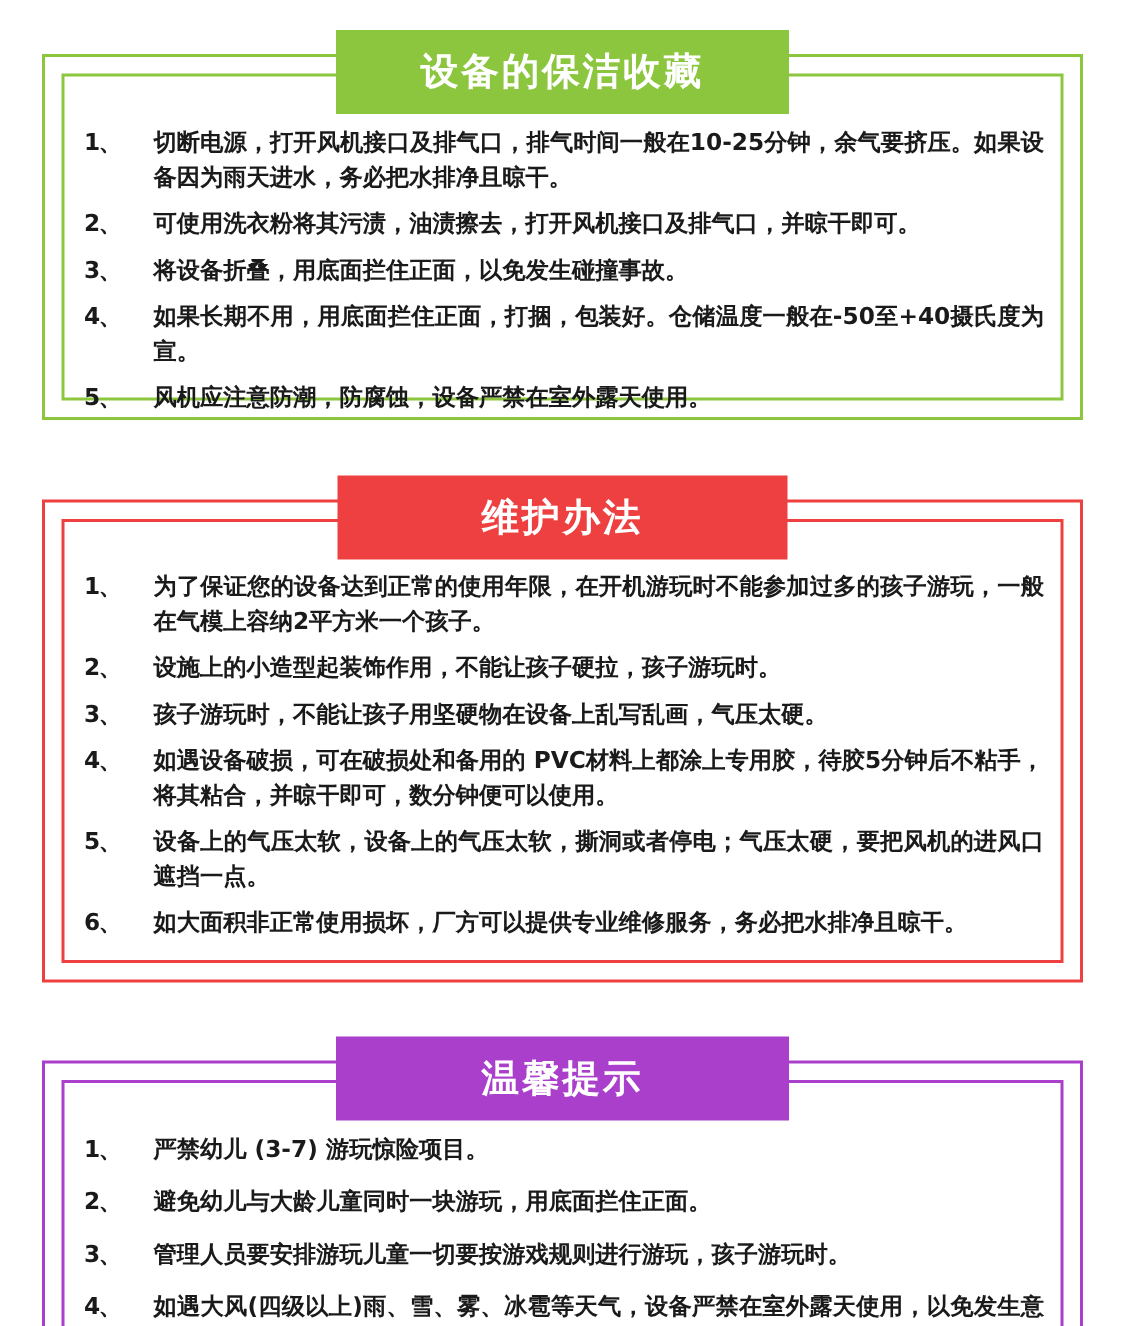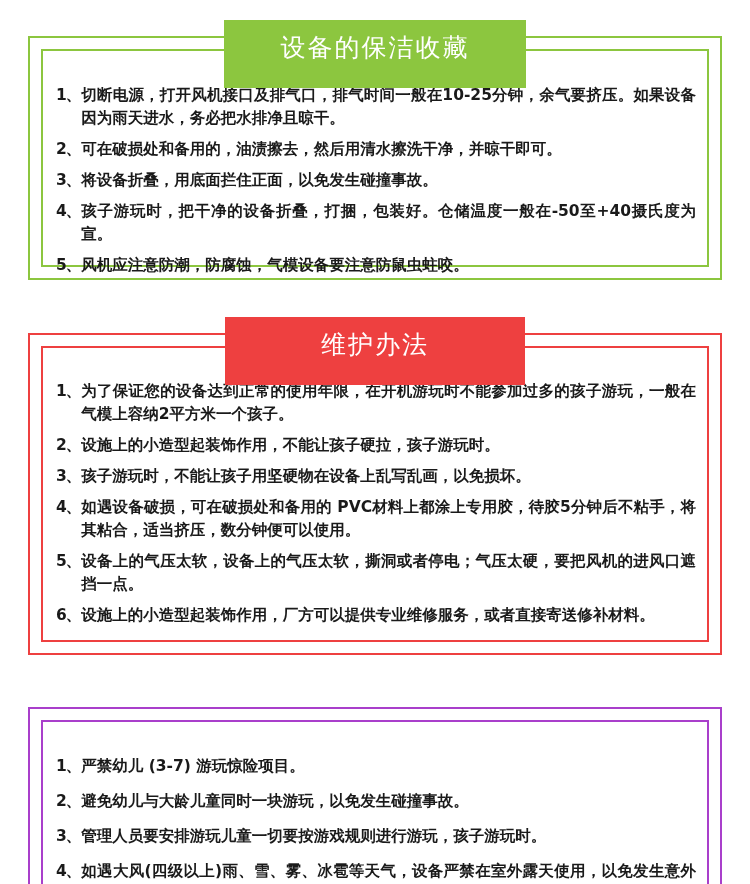"设备的保洁收藏" .banner { font-weight: normal -> bold; height: 68px -> 56px }
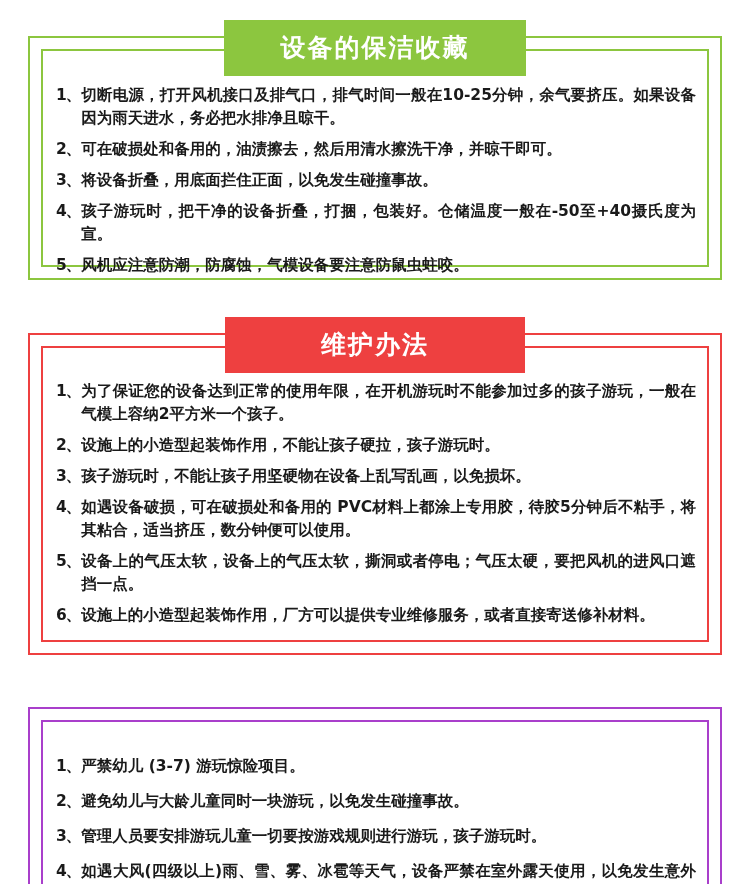"切断电源，打开风机接口及排气口，排气时间一般在10-25分钟，余气要挤压。如果设" .item-text { margin-left: none -> 21px }
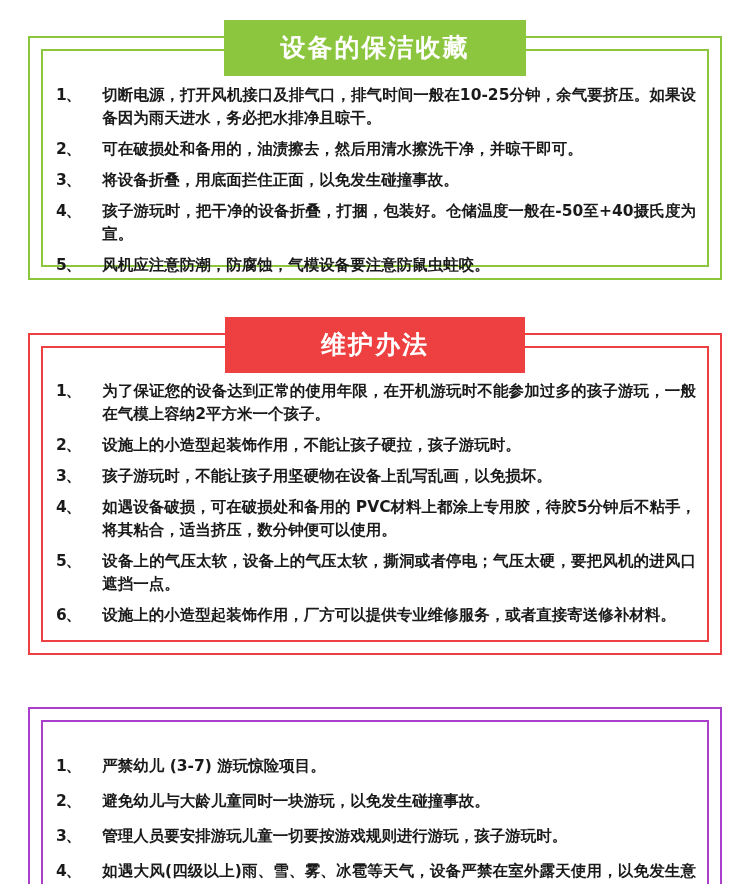"可在破损处和备用的，油渍擦去，然后用清水擦洗干净，并晾干即可。" span.item-text { text: 在破损处和备用的，油渍擦去，然后用清水擦洗干净 -> 使用洗衣粉将其污渍，油渍擦去，打开风机接口及排气口 }
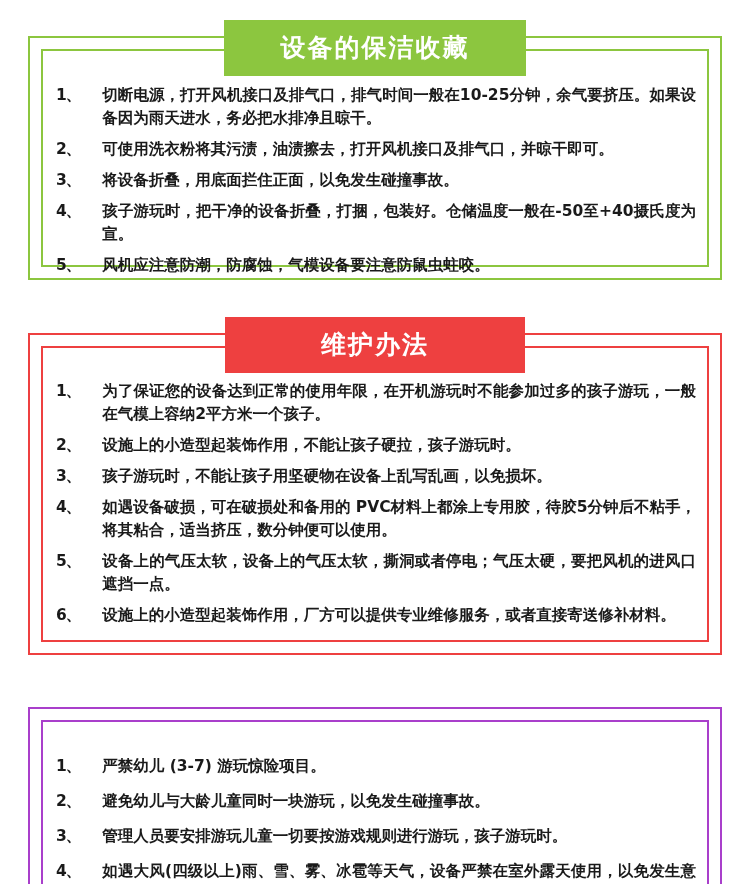"孩子游玩时，把干净的设备折叠，打捆，包装好。仓储温度一般在-50至+40摄氏度为" span.item-text { text: 孩子游玩时，把干净的设备折叠 -> 如果长期不用，用底面拦住正面 }
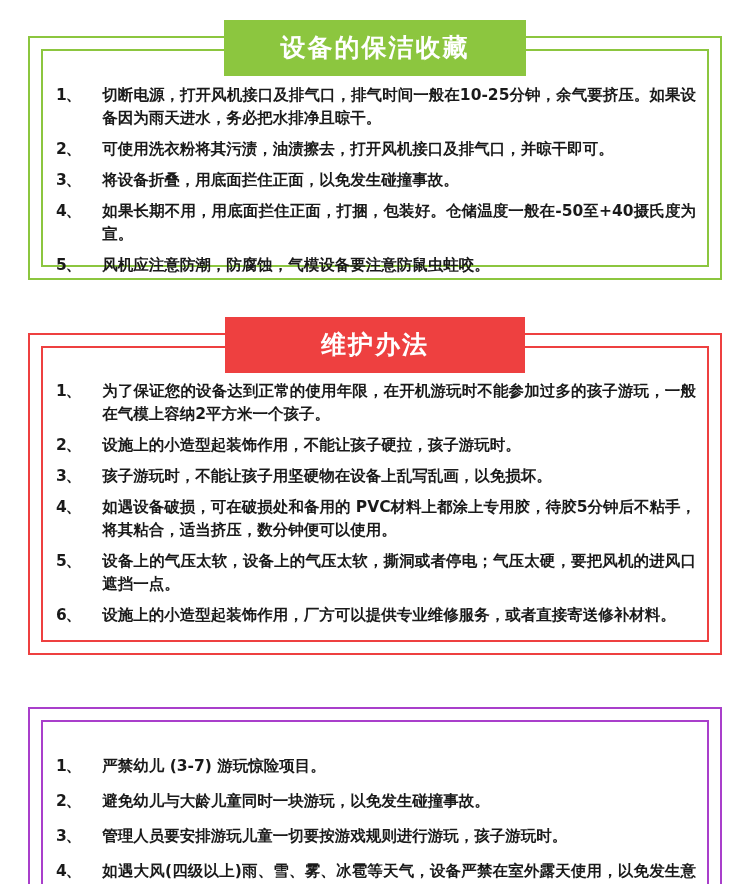"风机应注意防潮，防腐蚀，气模设备要注意防鼠虫蛀咬。" span.item-text { text: 气模设备要注意防鼠虫蛀咬 -> 设备严禁在室外露天使用 }
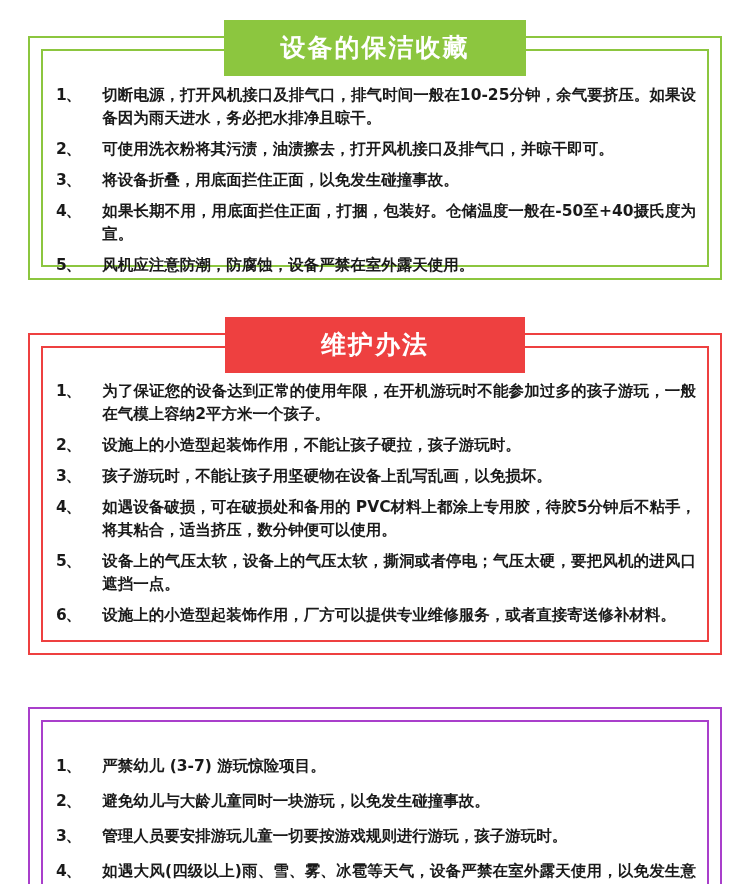"孩子游玩时，不能让孩子用坚硬物在设备上乱写乱画，以免损坏。" span.item-text { text: 以免损坏 -> 气压太硬 }
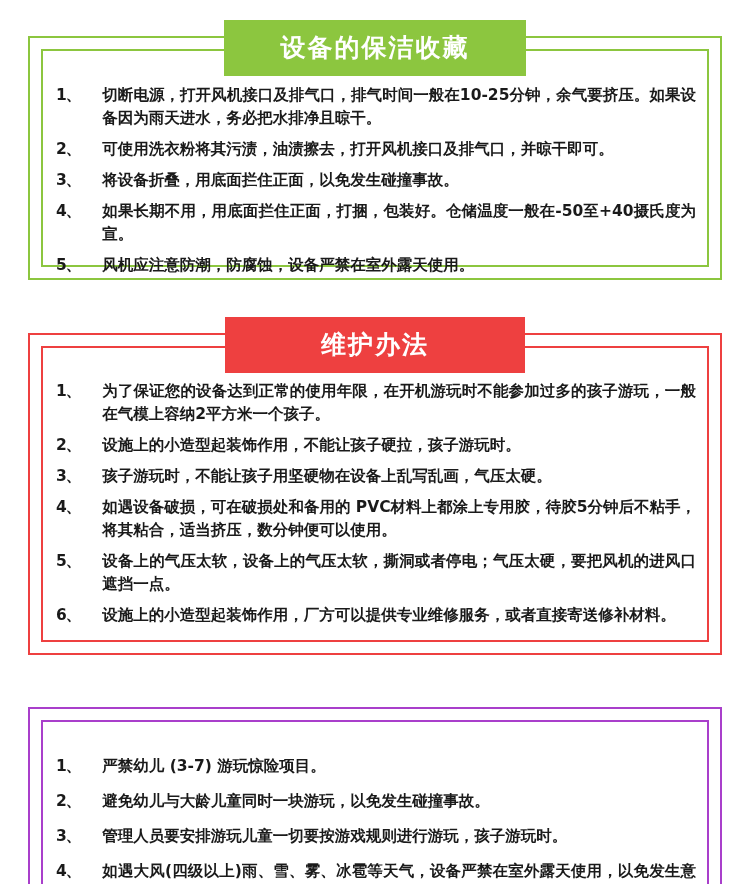"如遇设备破损，可在破损处和备用的" span.item-text { text: 适当挤压 -> 并晾干即可 }
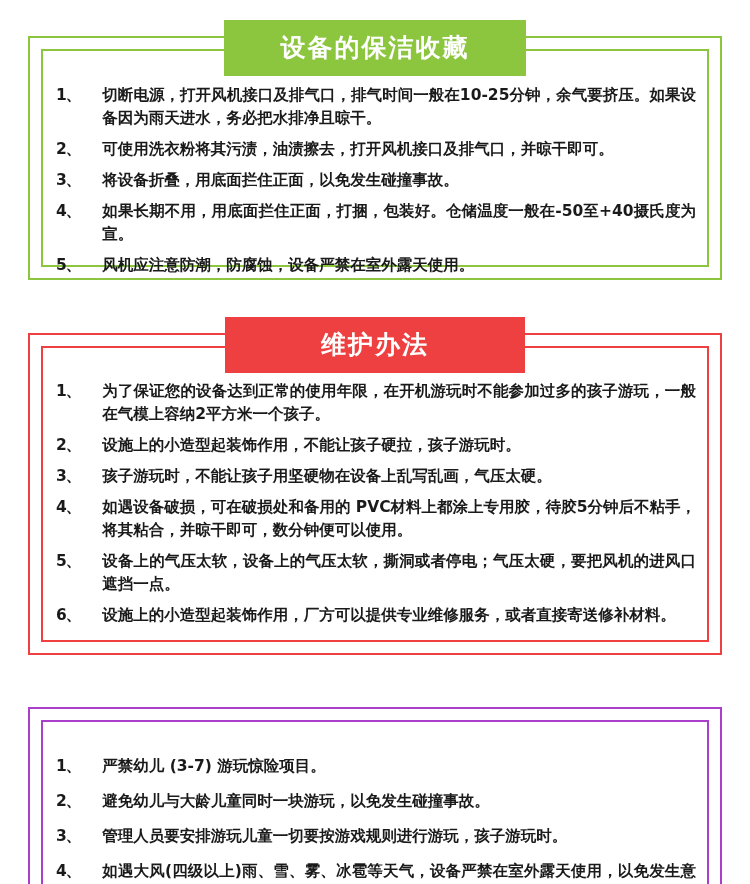"设施上的小造型起装饰作用，厂方可以提供专业维修服务，或者直接寄送修补材料。" span.item-text { text: 设施上的小造型起装饰作用，厂方可以提供专业维修服务，或者直接寄送修补材料 -> 如大面积非正常使用损坏，厂方可以提供专业维修服务，务必把水排净且晾干 }
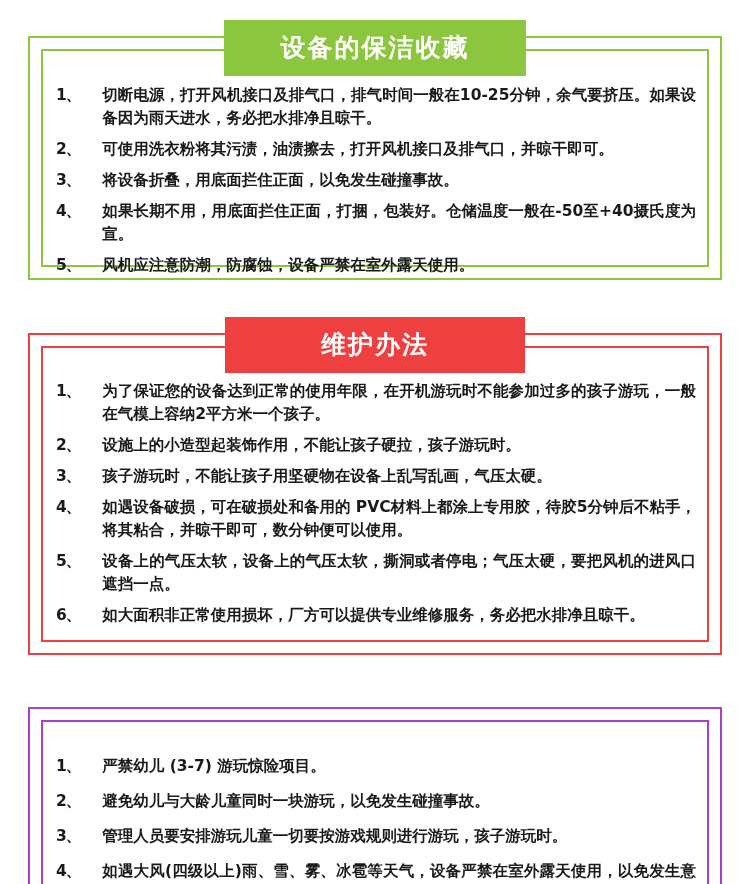"温馨提示" div.banner { html: none -> <div>温馨提示</div> }
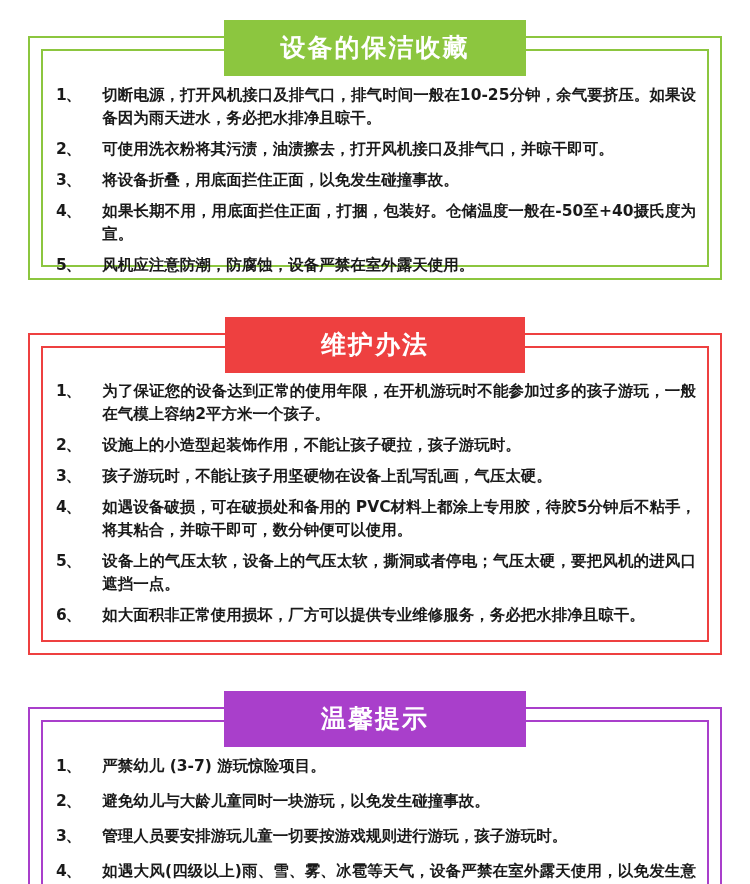"避免幼儿与大龄儿童同时一块游玩，以免发生碰撞事故。" span.item-text { text: 以免发生碰撞事故 -> 用底面拦住正面 }
